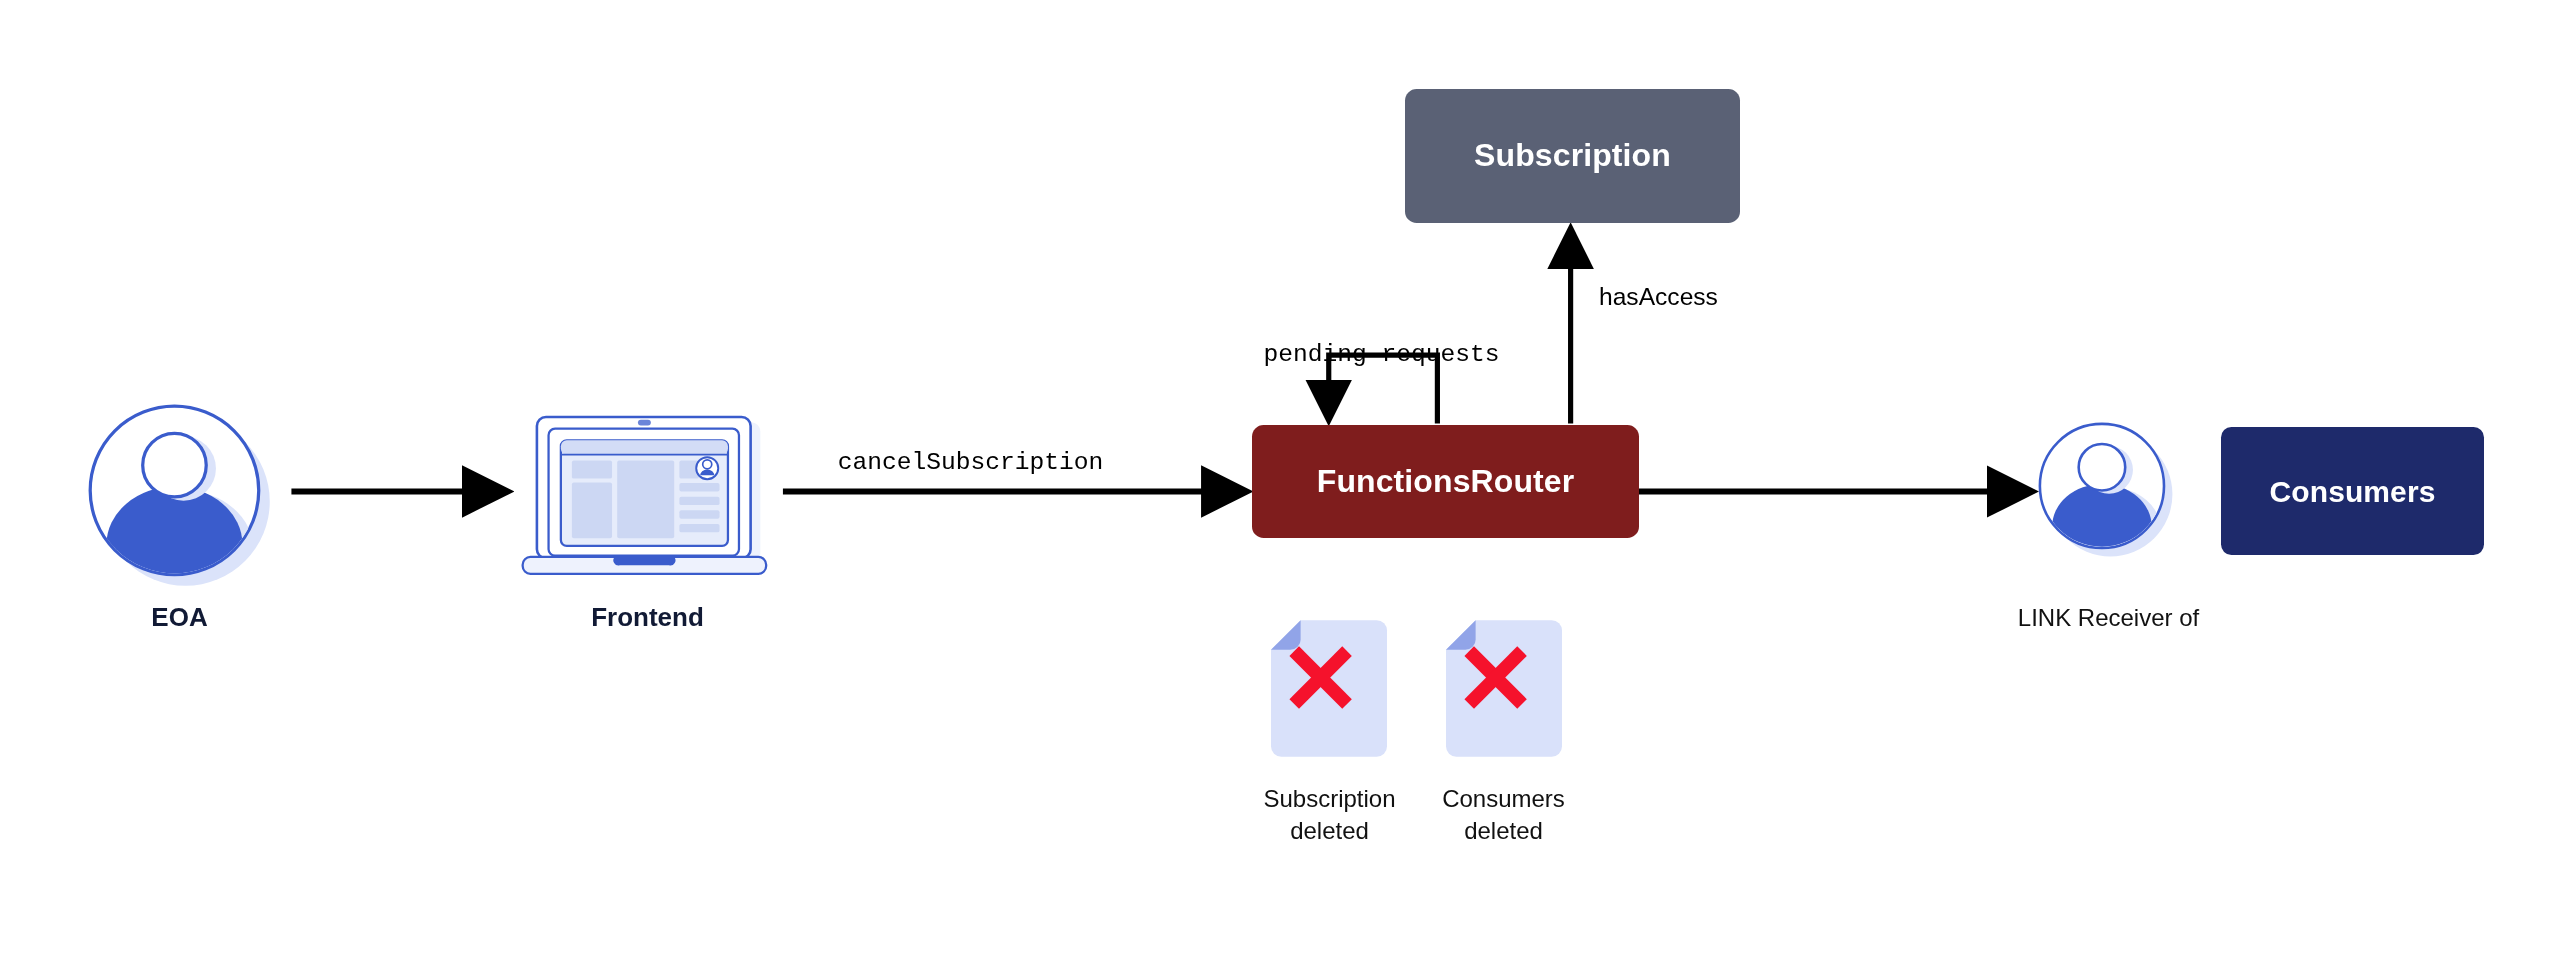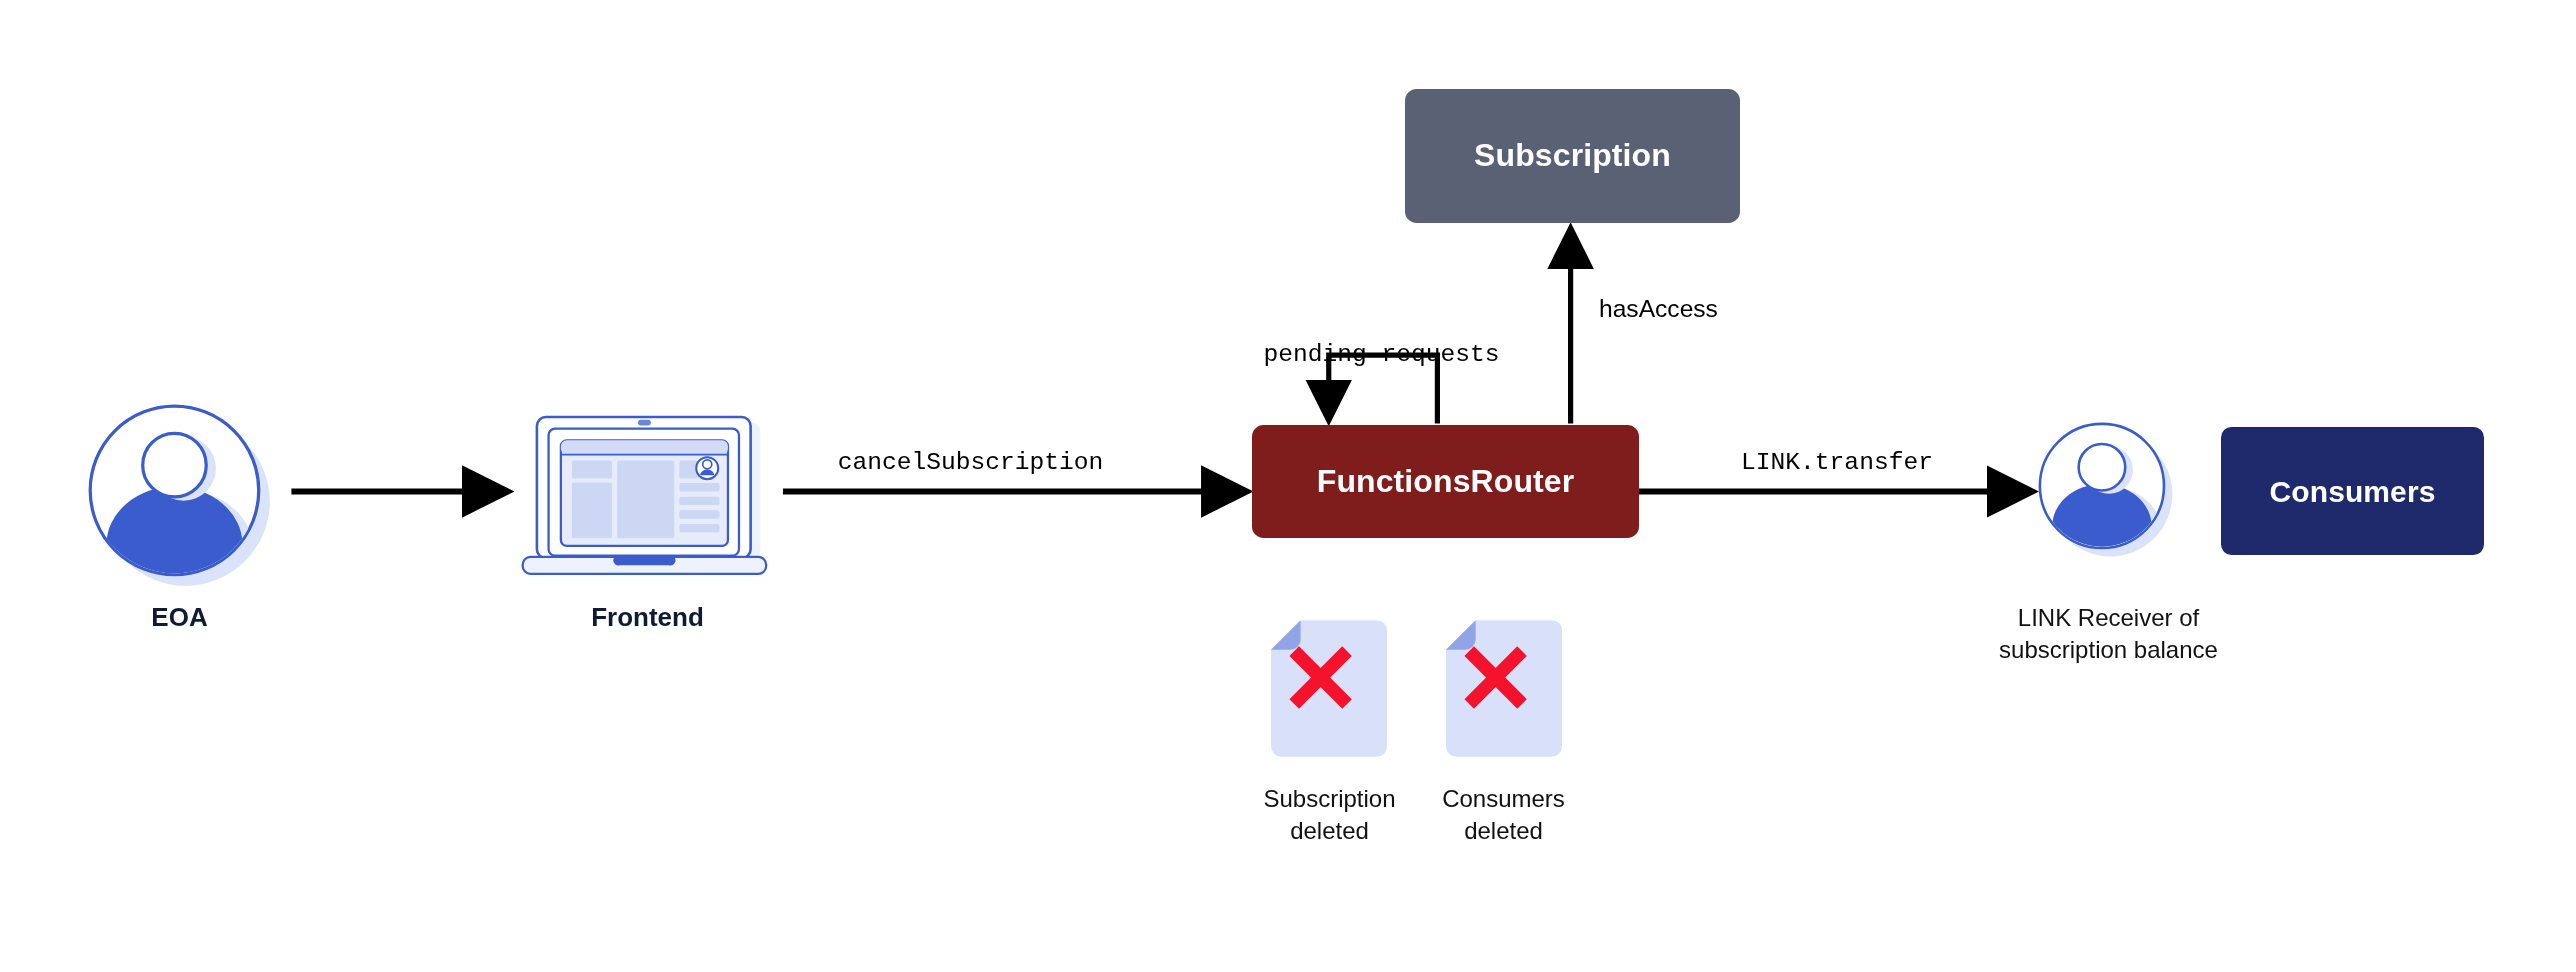"hasAccess" #label-has-access { top: 292px -> 280px }
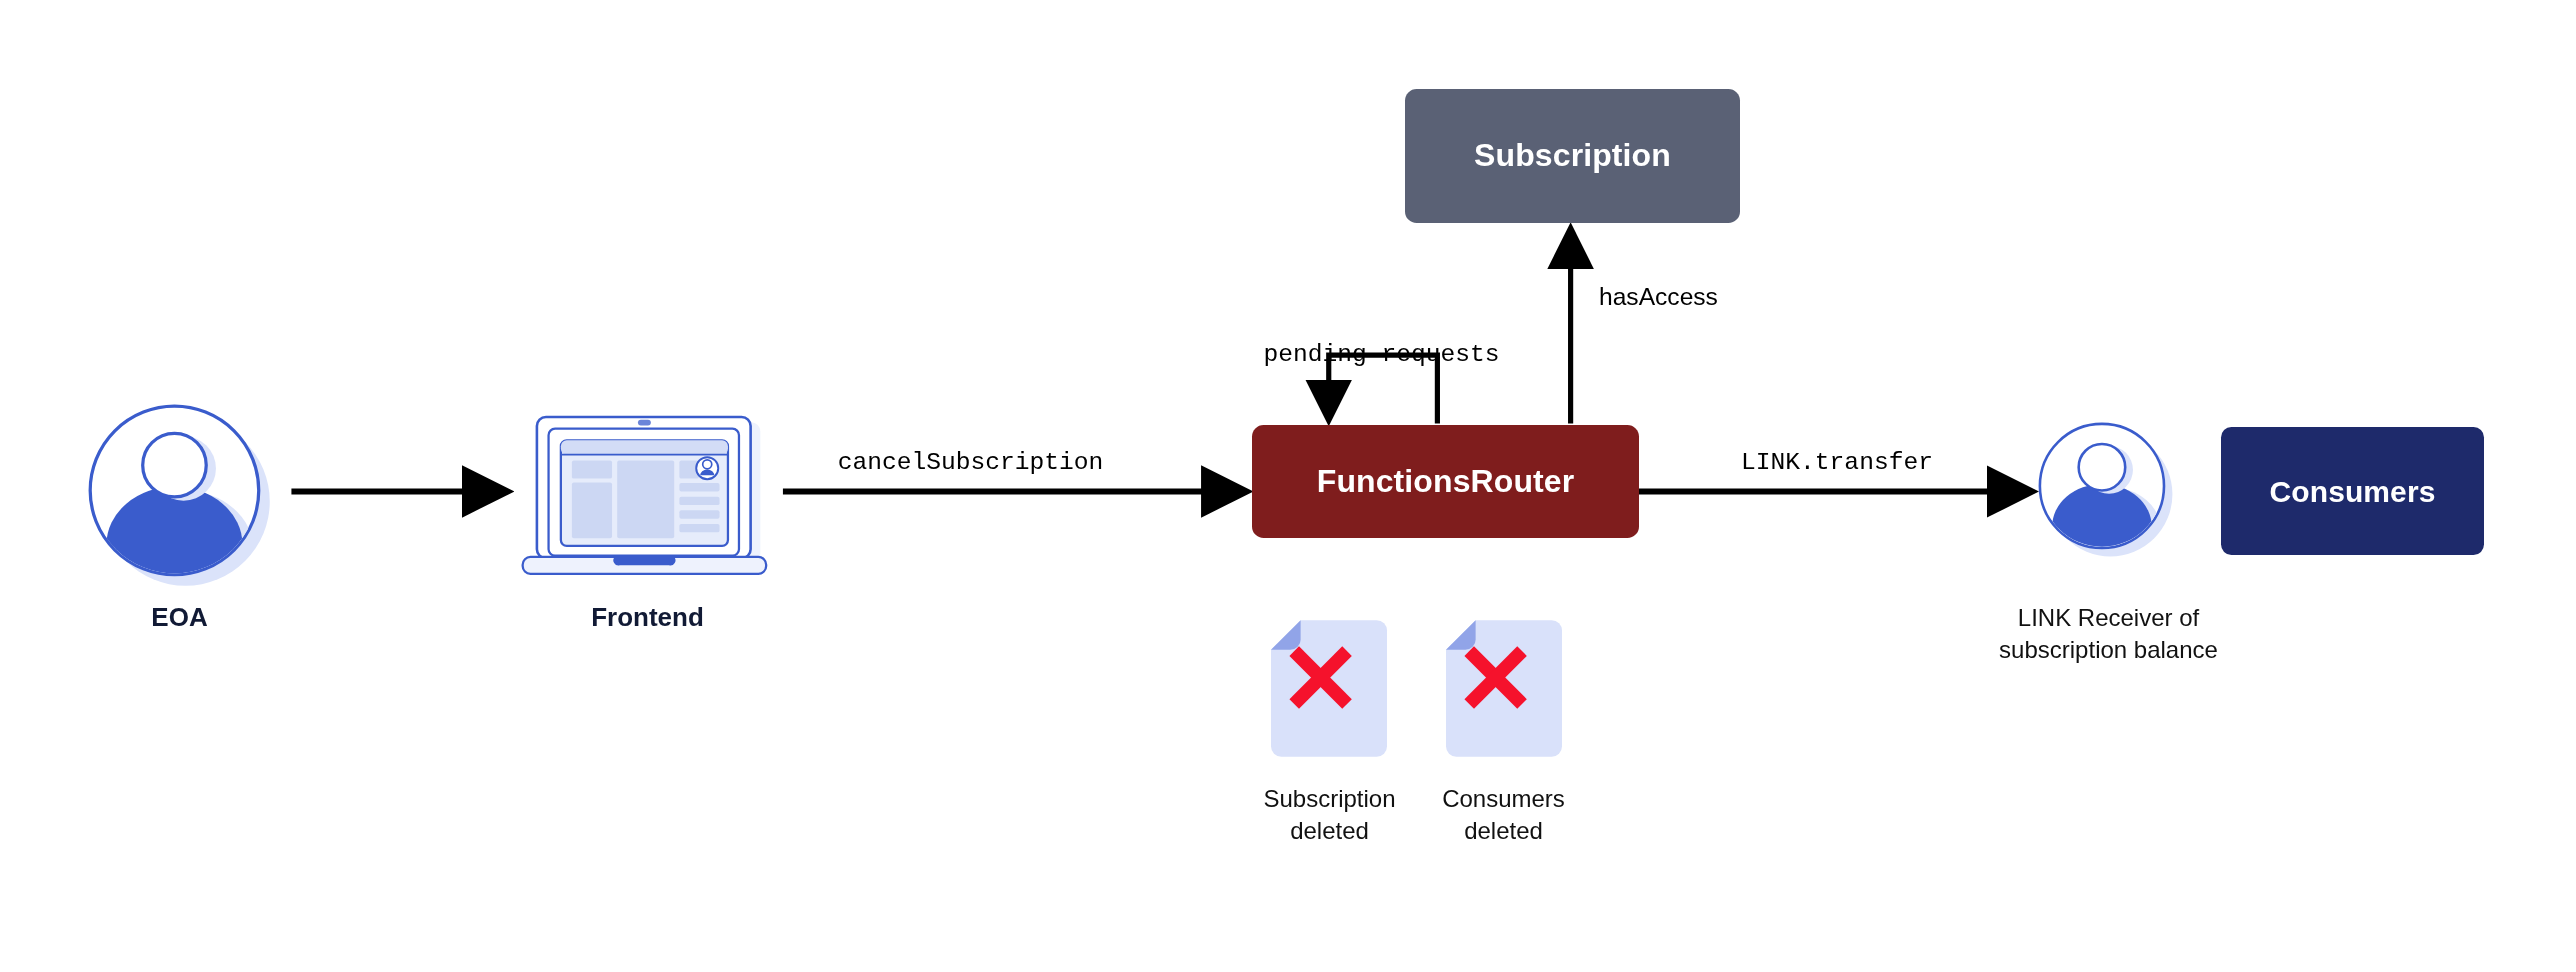"LINK.transfer" div.edge-label-mono { html: <div>LINK.transfer</div> -> none }
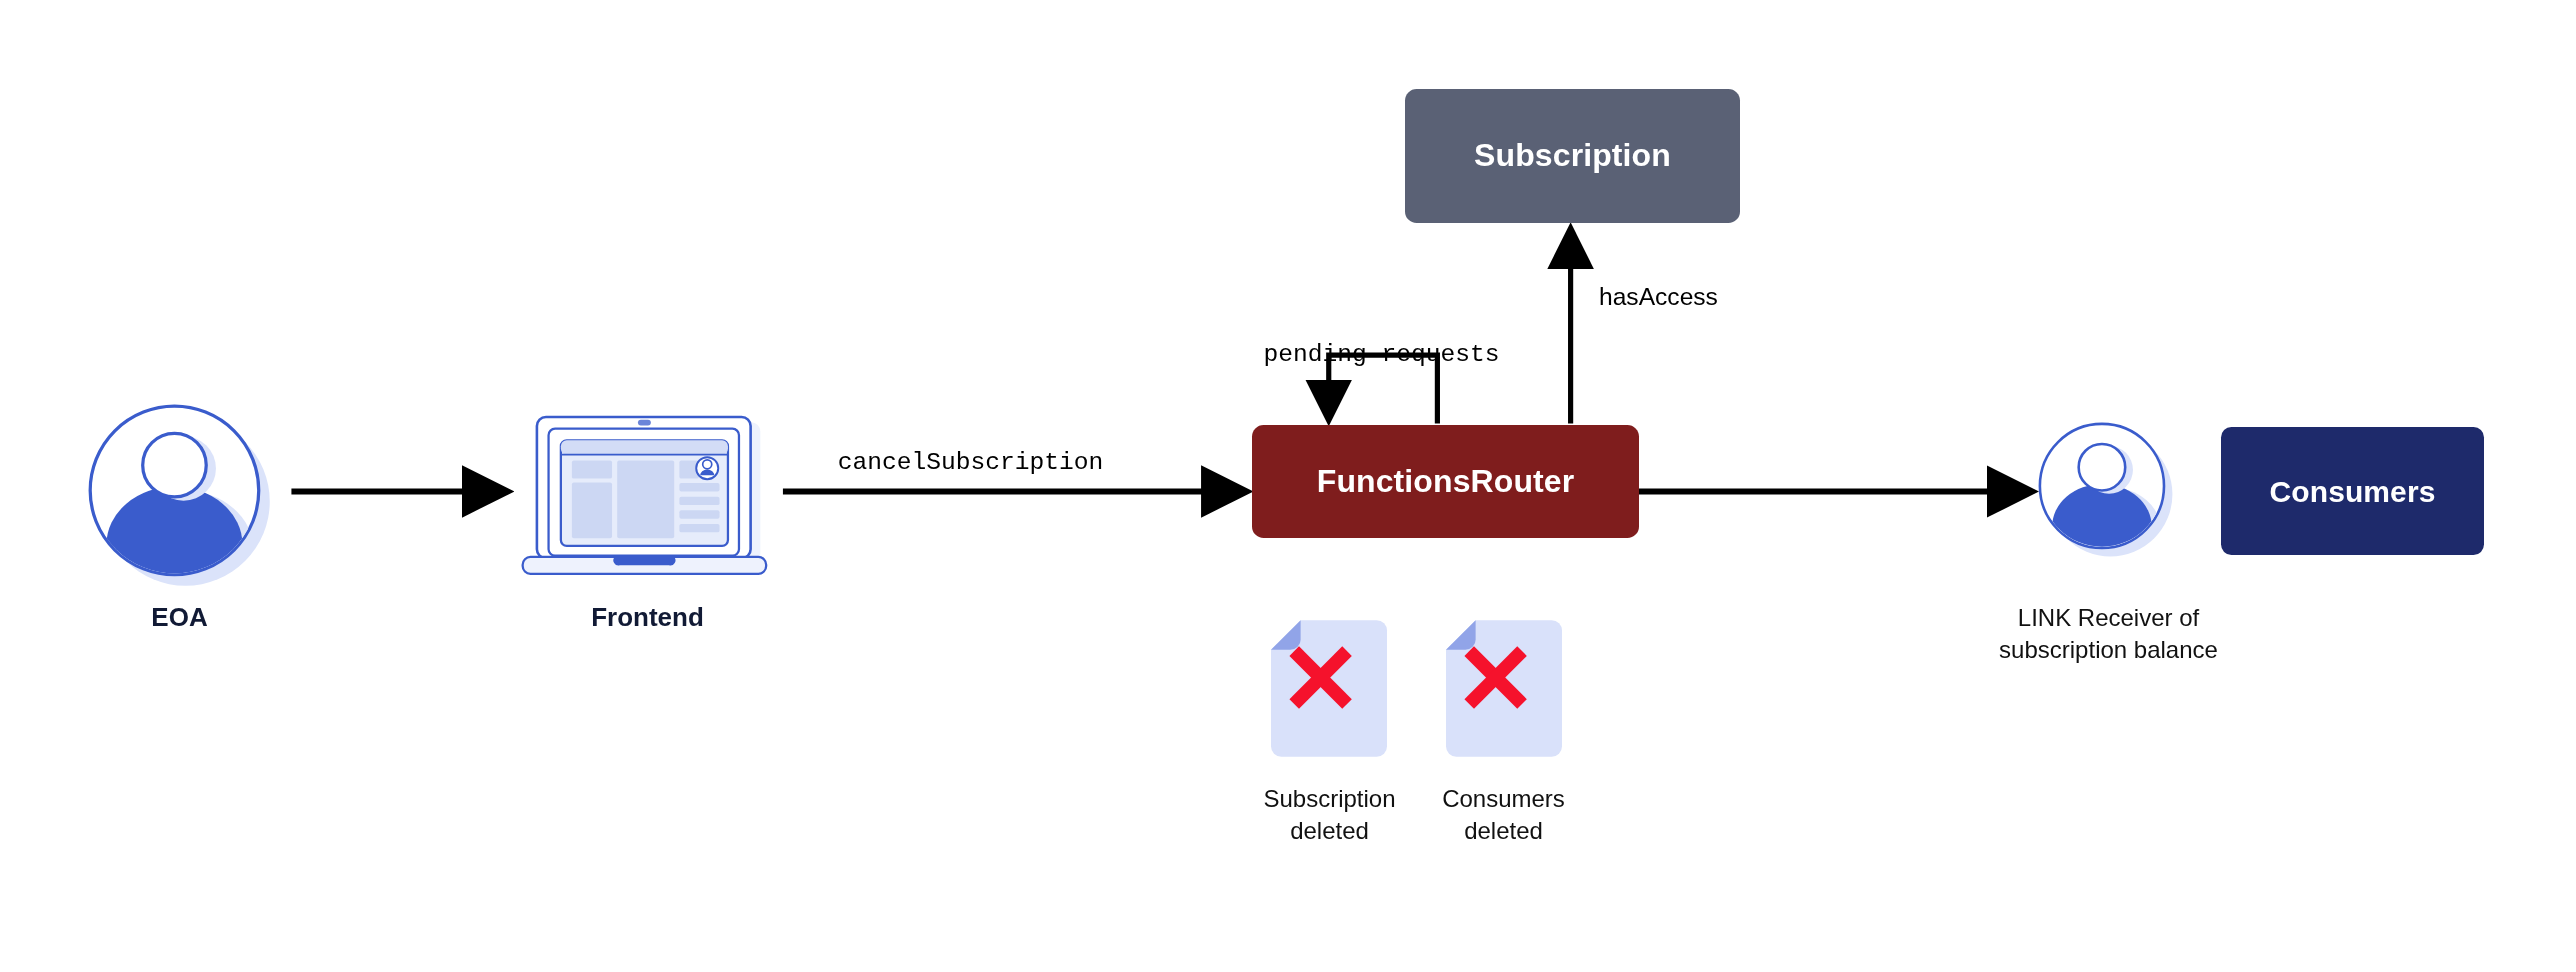"subscription balance" div { html: <div>subscription balance</div> -> none }
